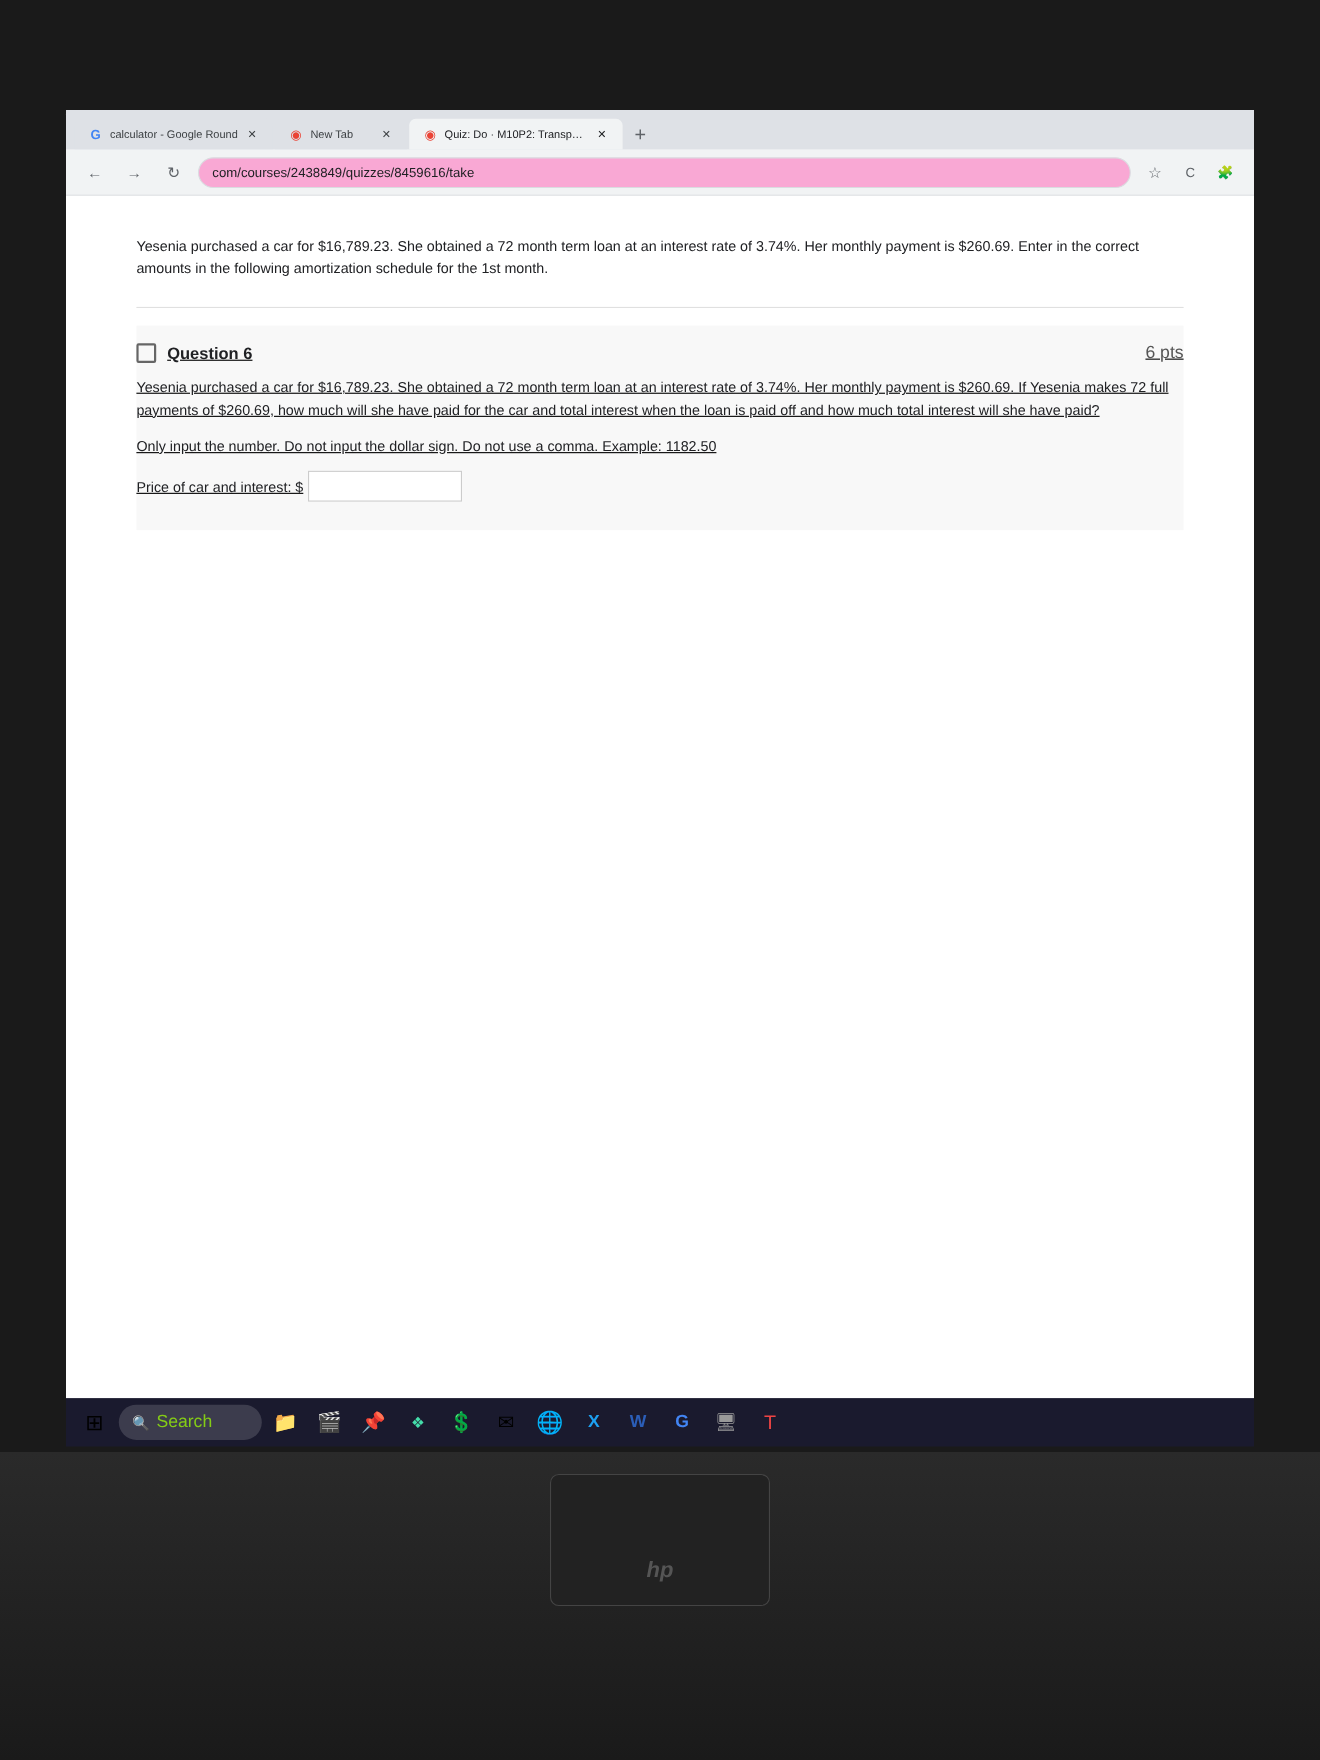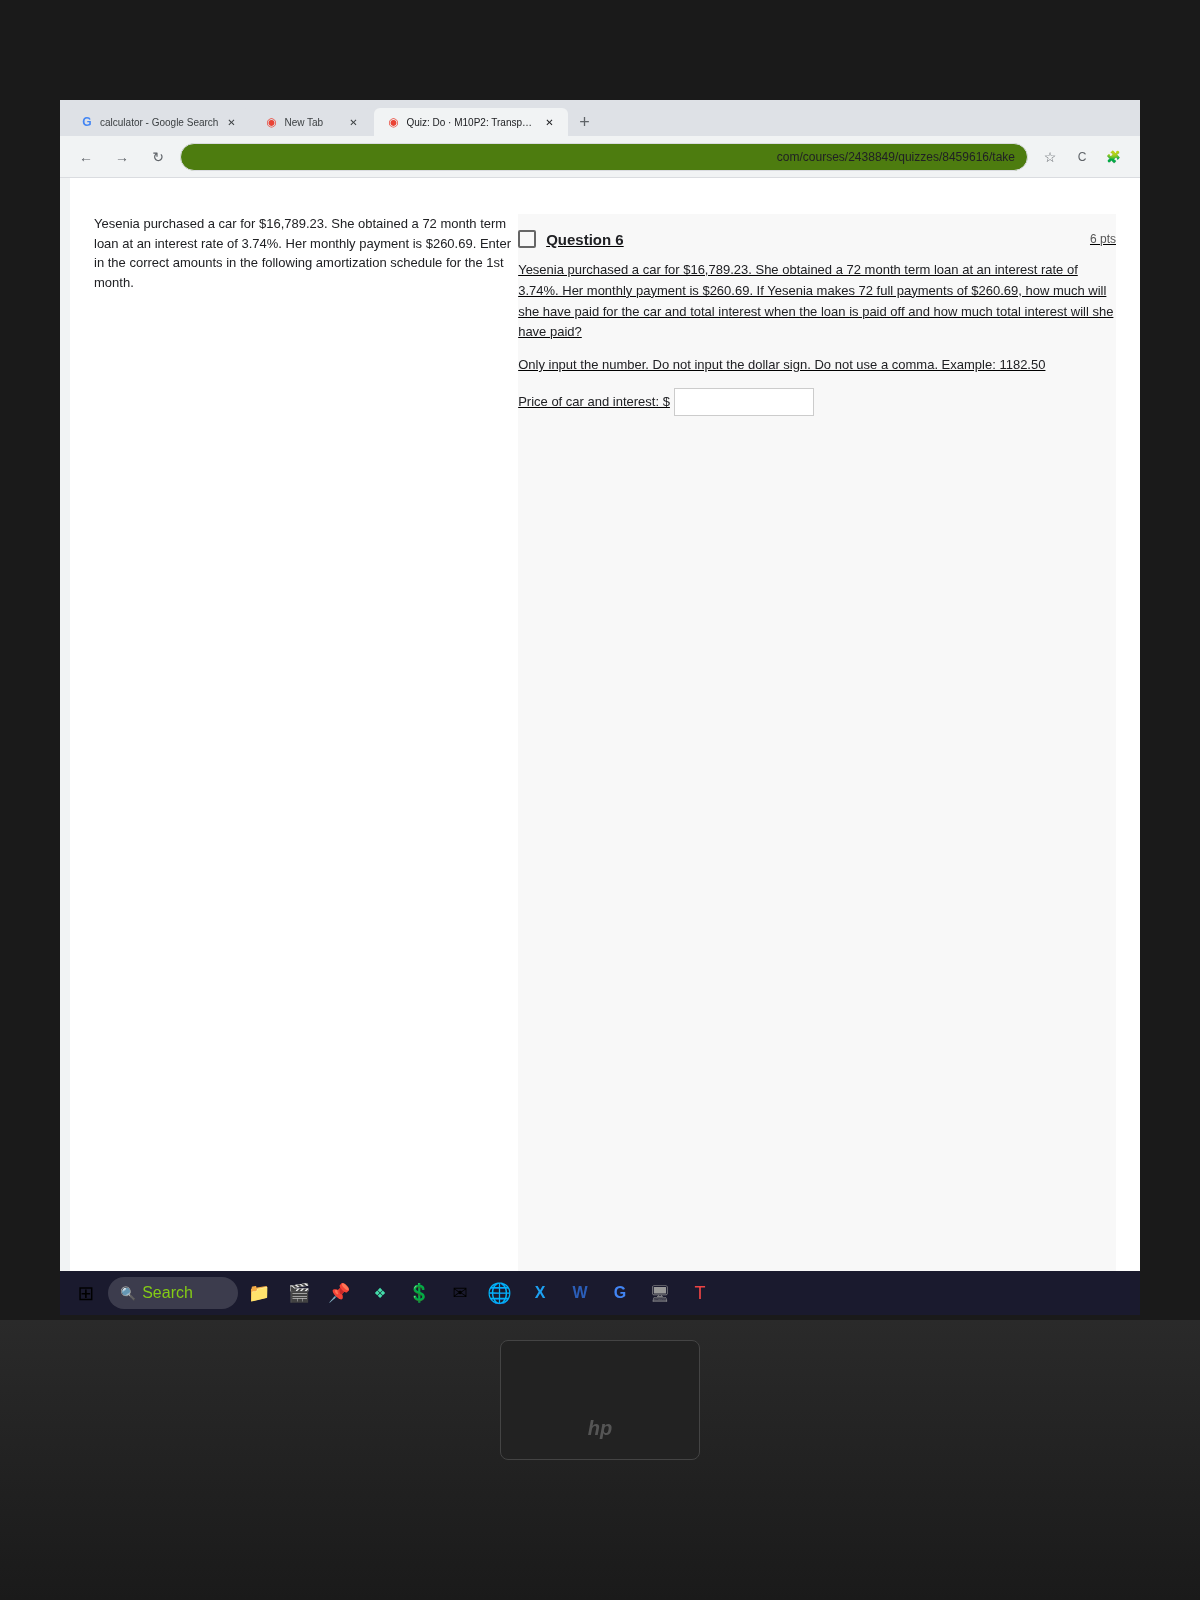"calculator - Google Search" span { text: Search -> Round }
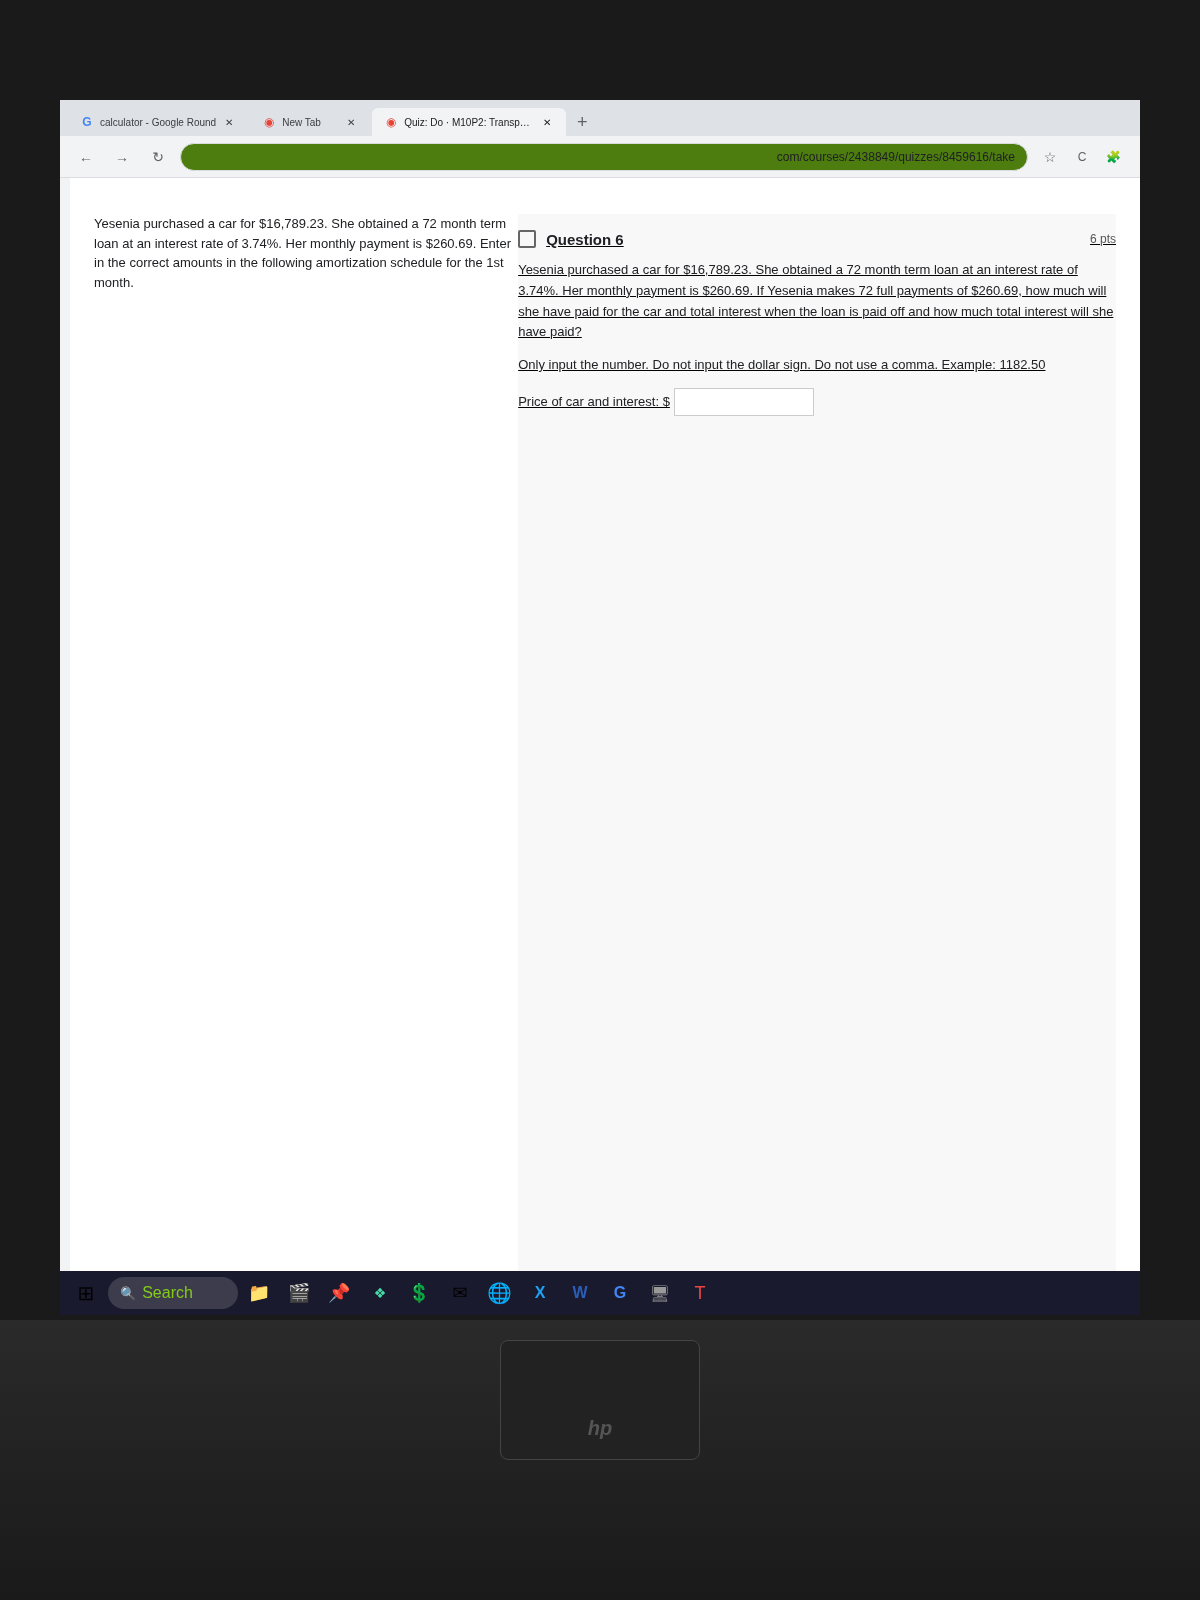"com/courses/2438849/quizzes/8459616/take" .address-bar { background: #4d7c0f -> #f9a8d4; justify-content: flex-end -> none }
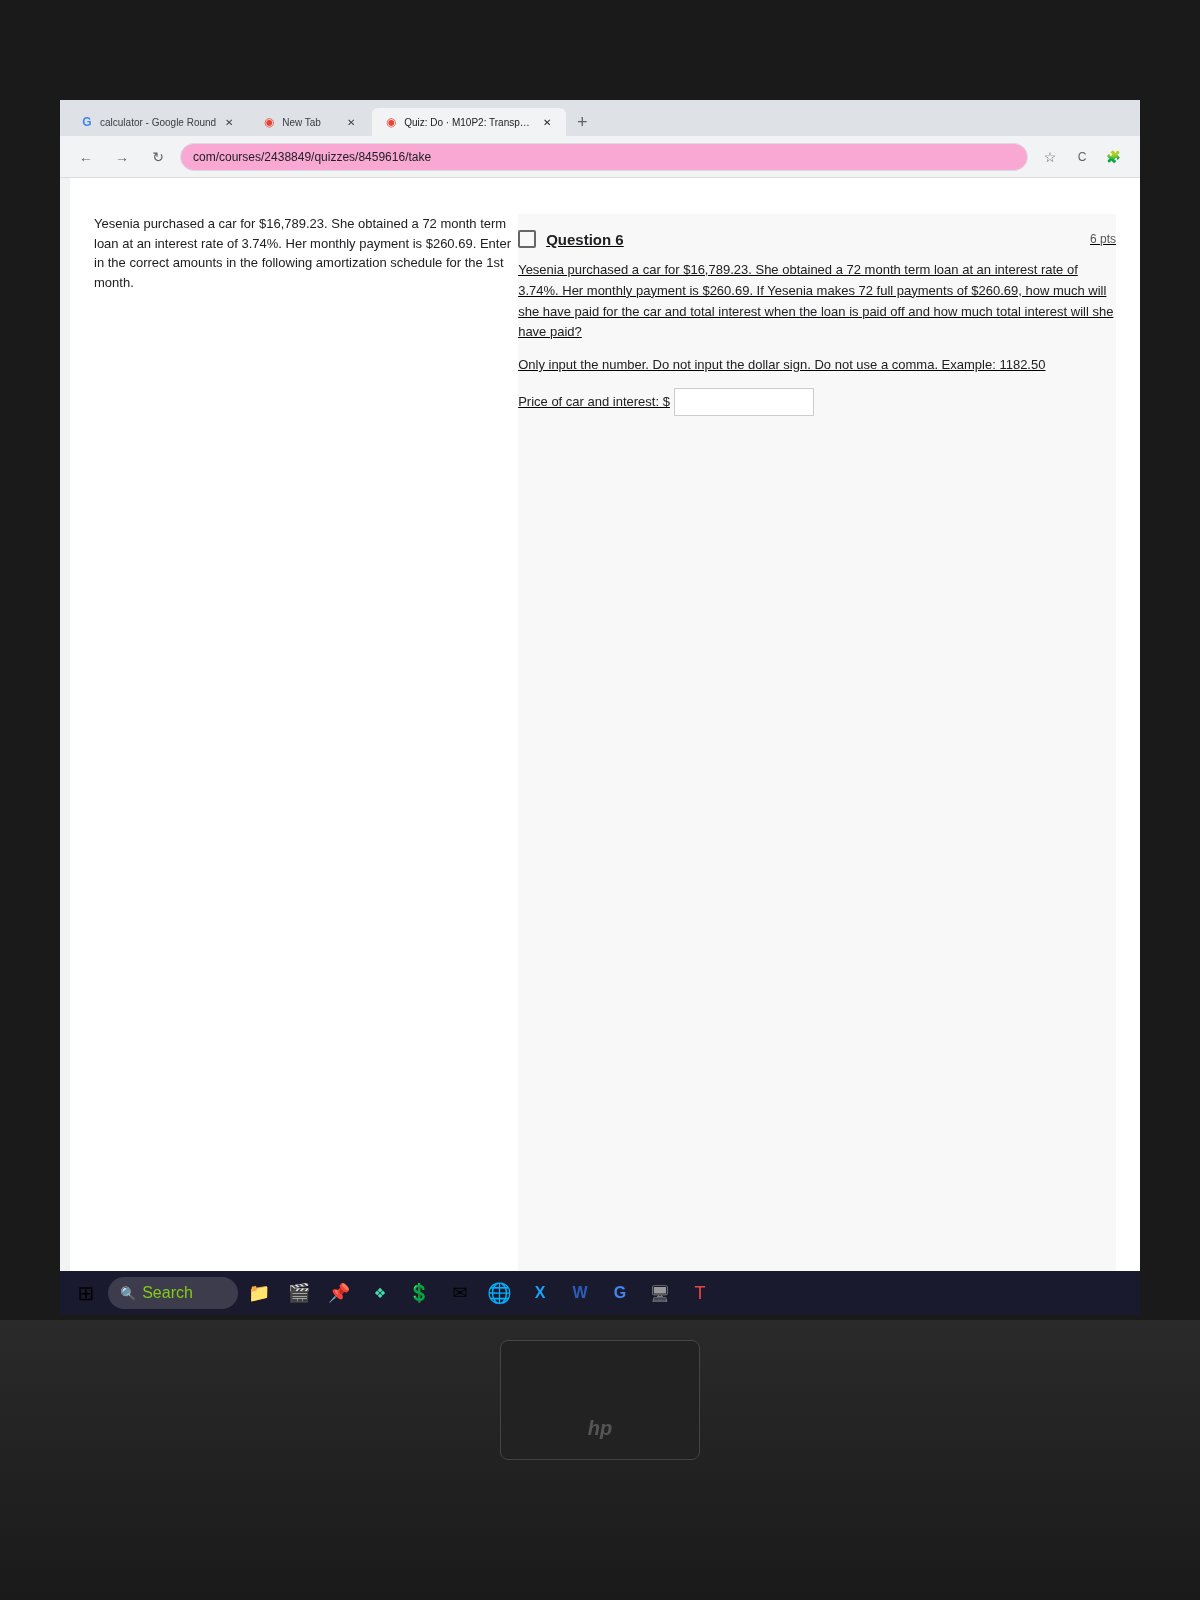"Yesenia purchased a car for" .page-content { flex-direction: none -> column; margin-left: 10px -> none; padding: 20px 24px -> 20px 64px }
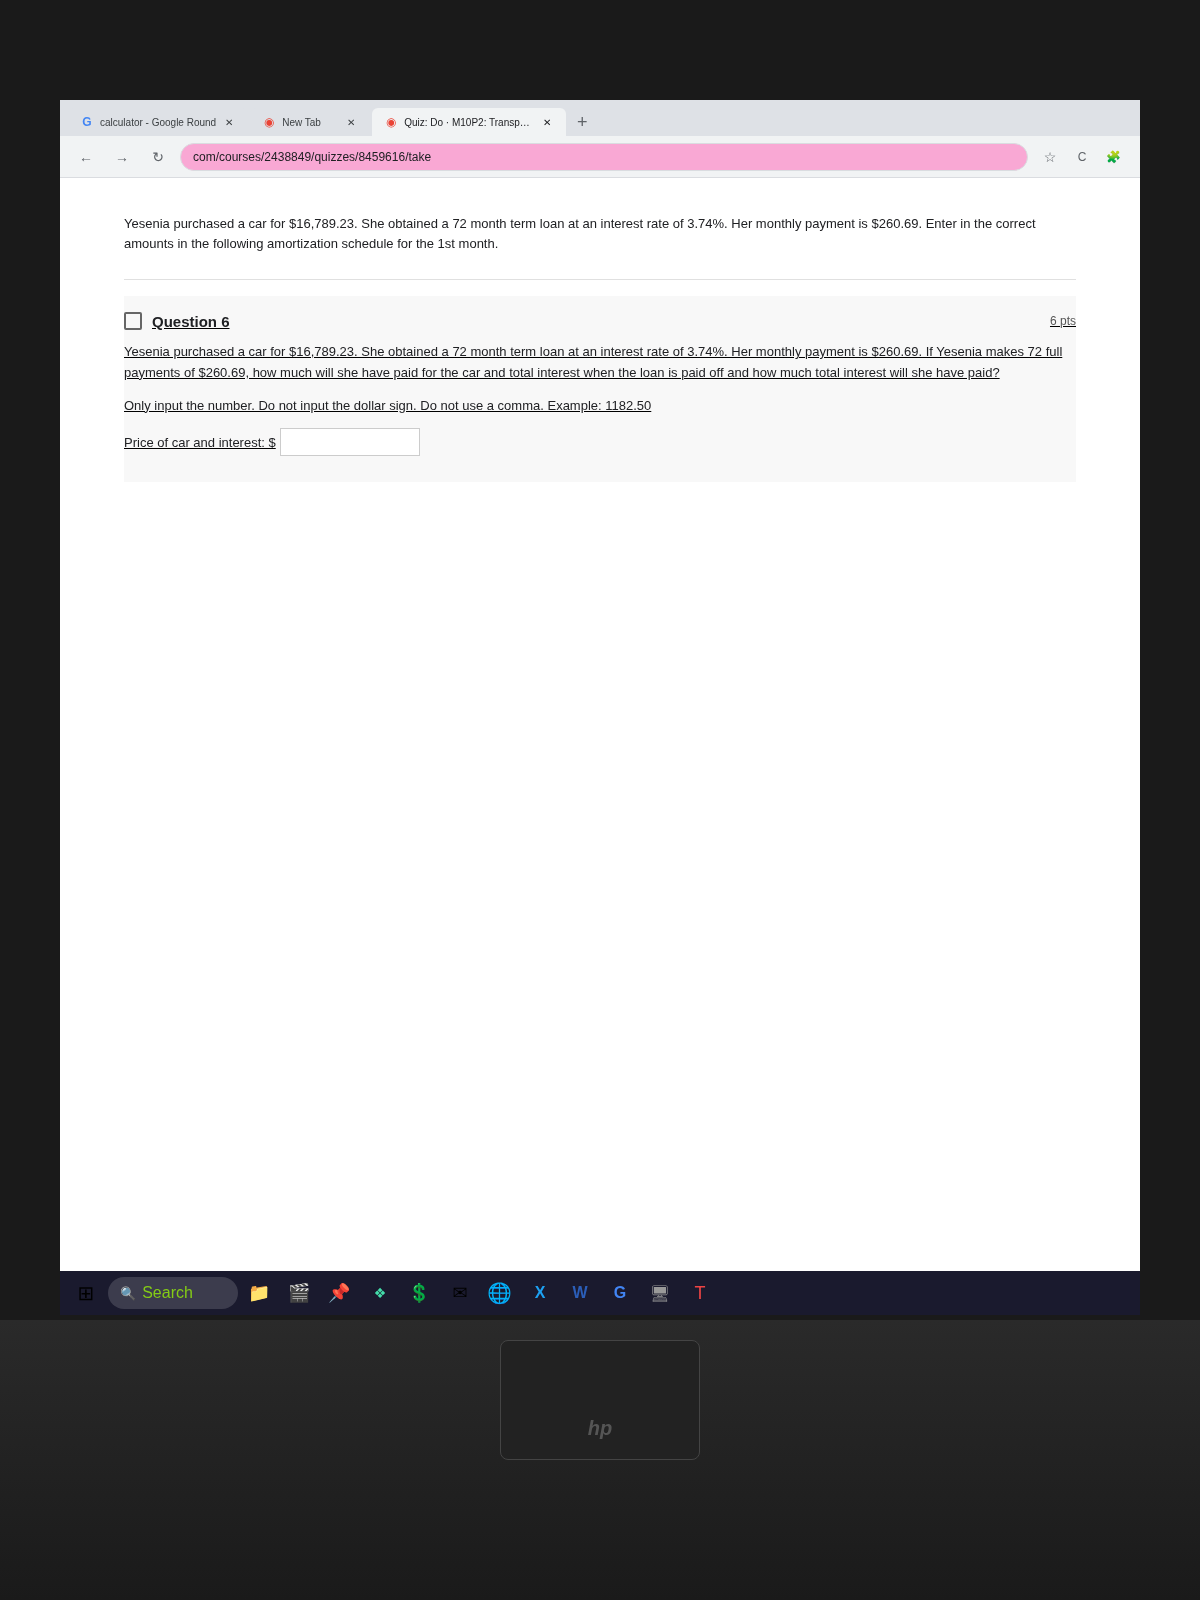"6 pts" .pts-badge { font-size: 12px -> 16px }
